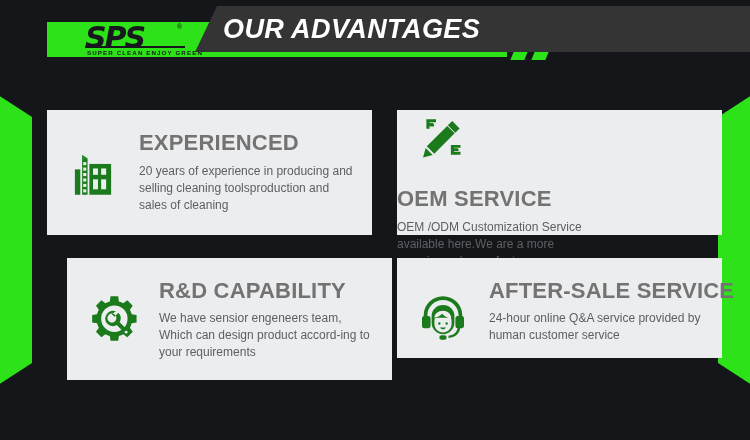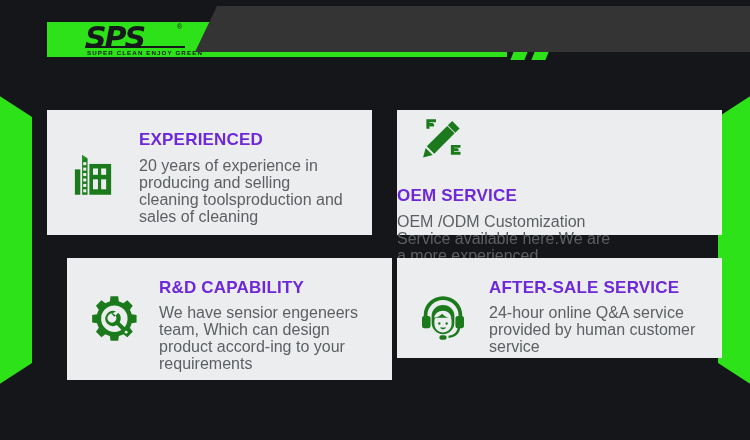"OUR ADVANTAGES" div.title-text { html: none -> <div>OUR ADVANTAGES</div> }
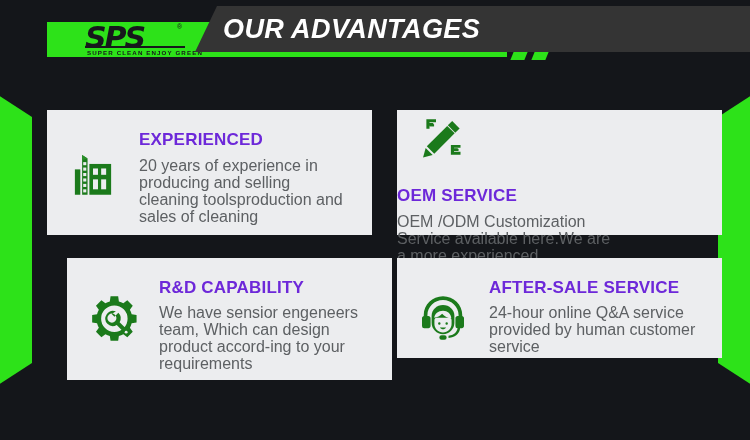"EXPERIENCED" .card-title { color: #6d28d9 -> #737373; font-size: 17px -> 22px }
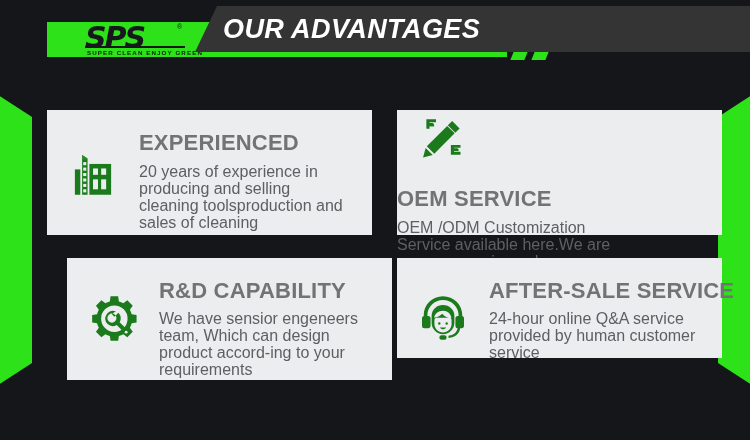"20 years of experience in" .card-desc { font-size: 16px -> 12px }
